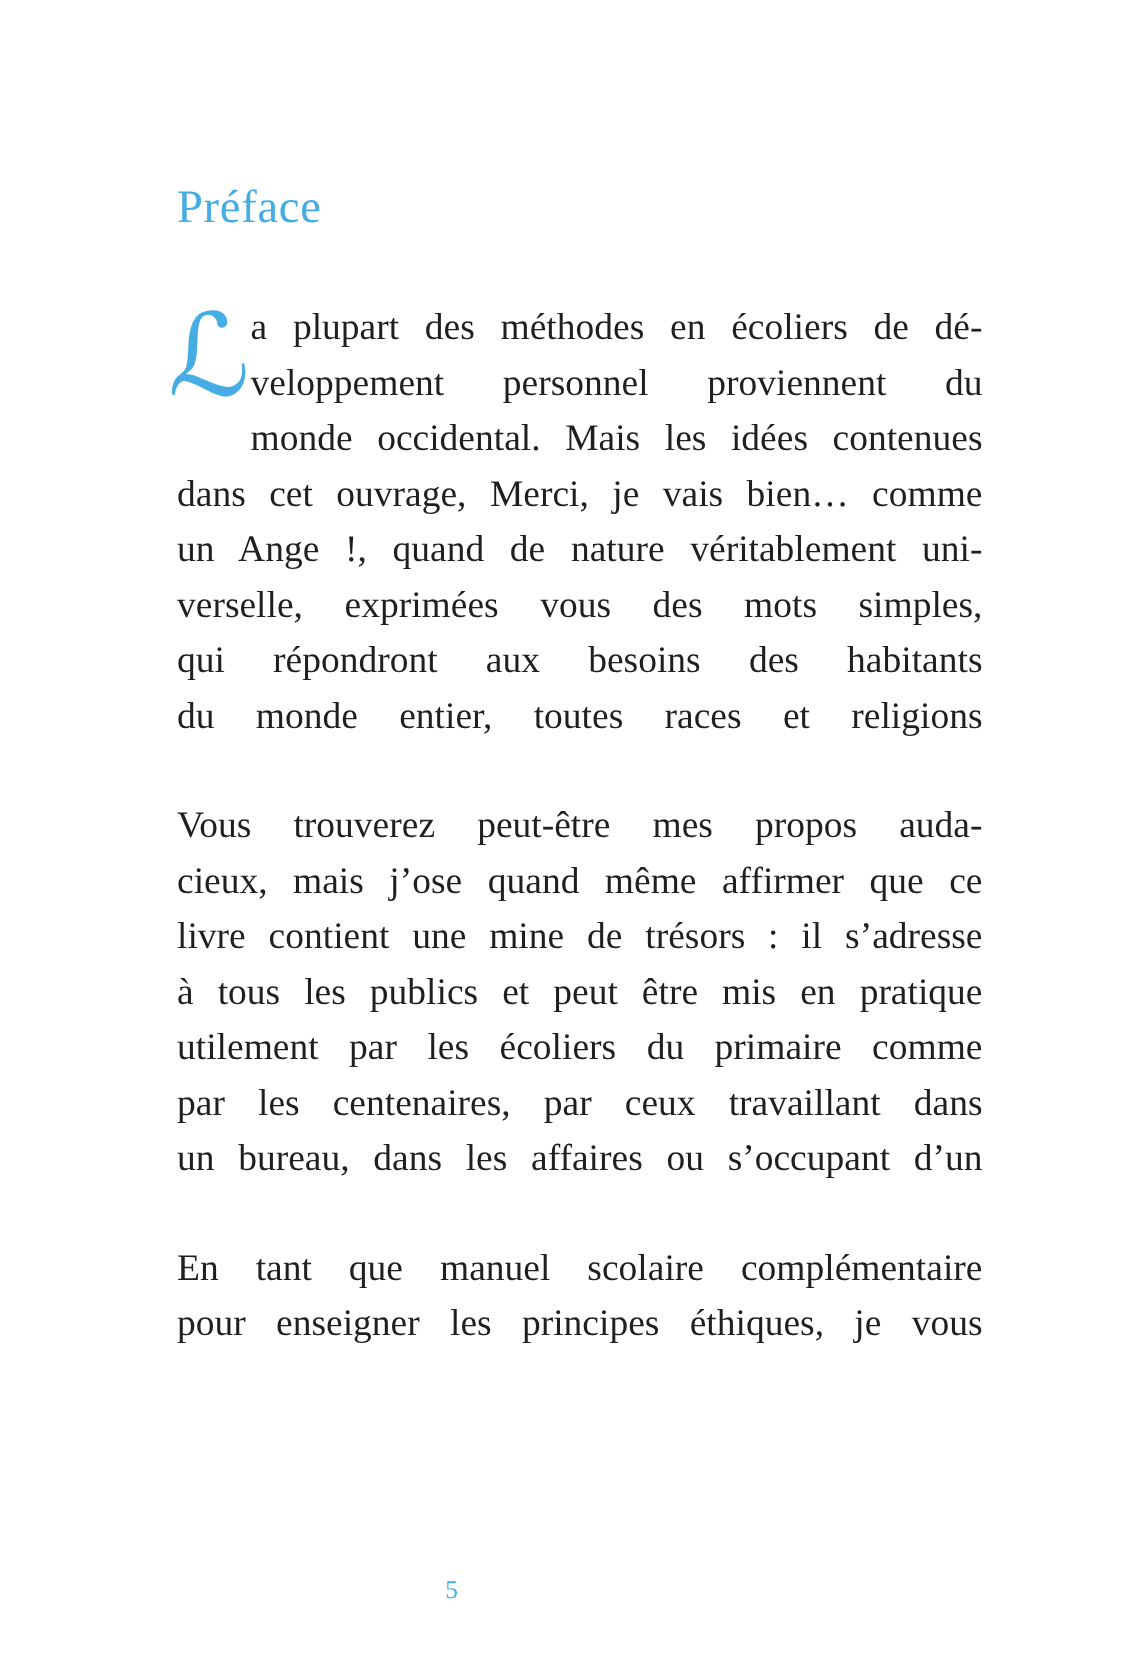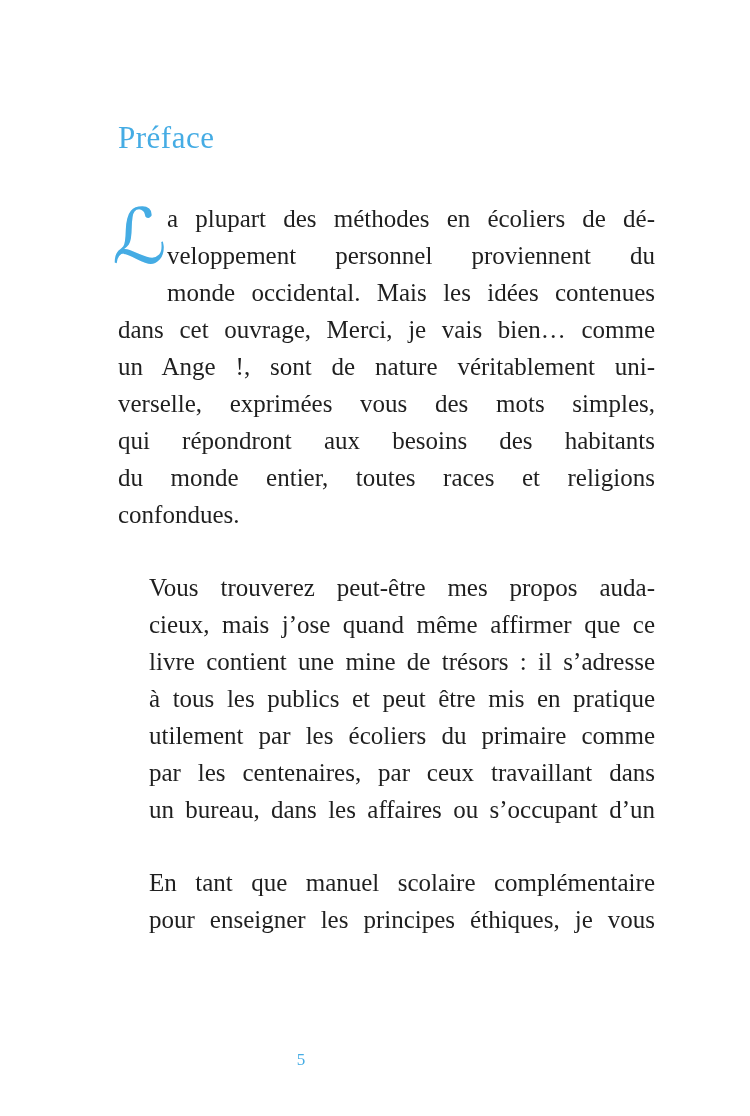", sont de nature véritablement" span { text: sont -> quand }
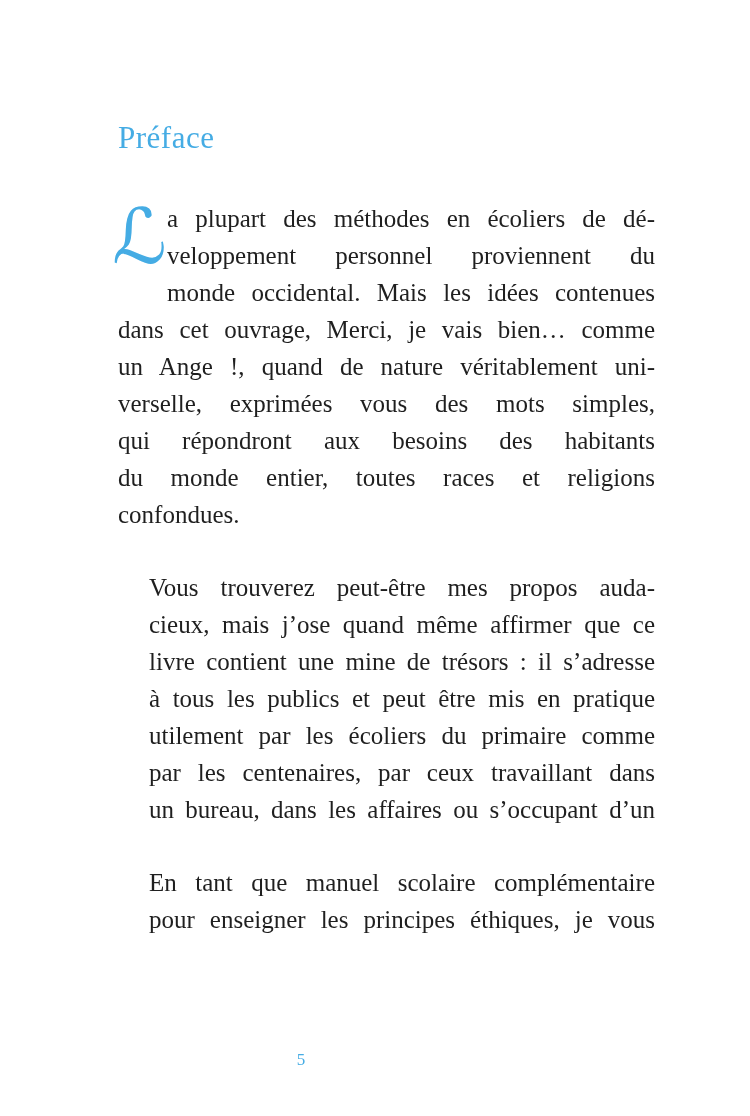"confondues." div.line { html: <div><span>confondues.</span></div> -> none }
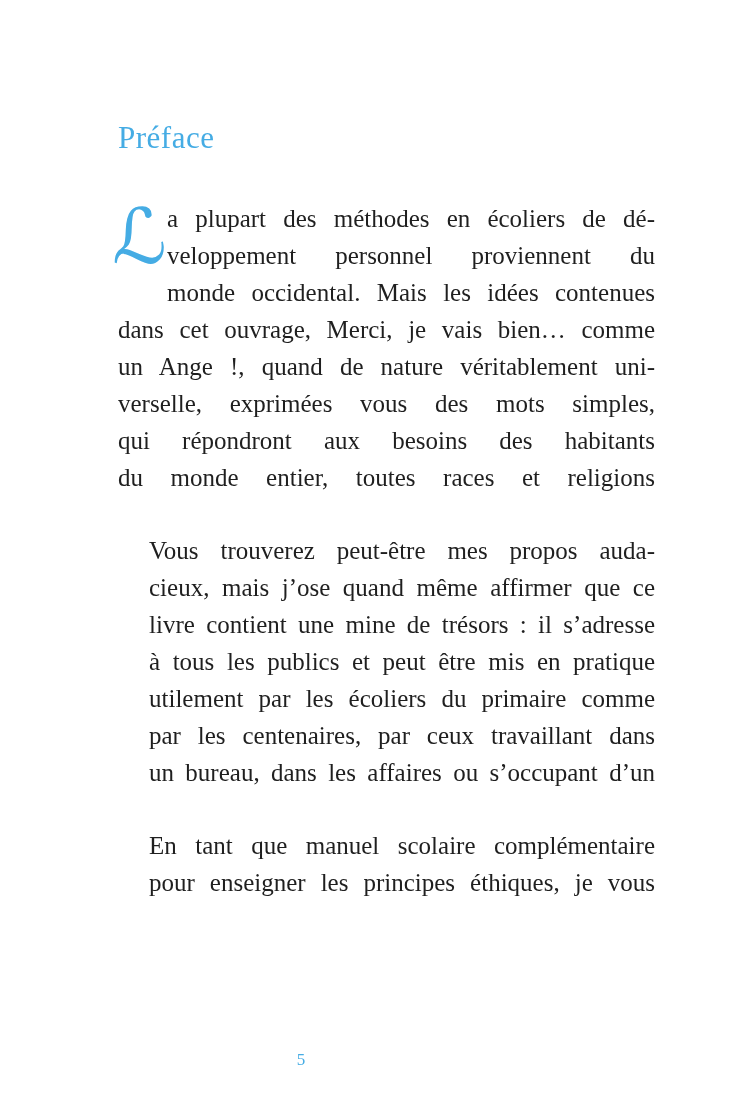"Vous trouverez peut-être mes propos" .para + .para { margin-left: 31px -> none }
